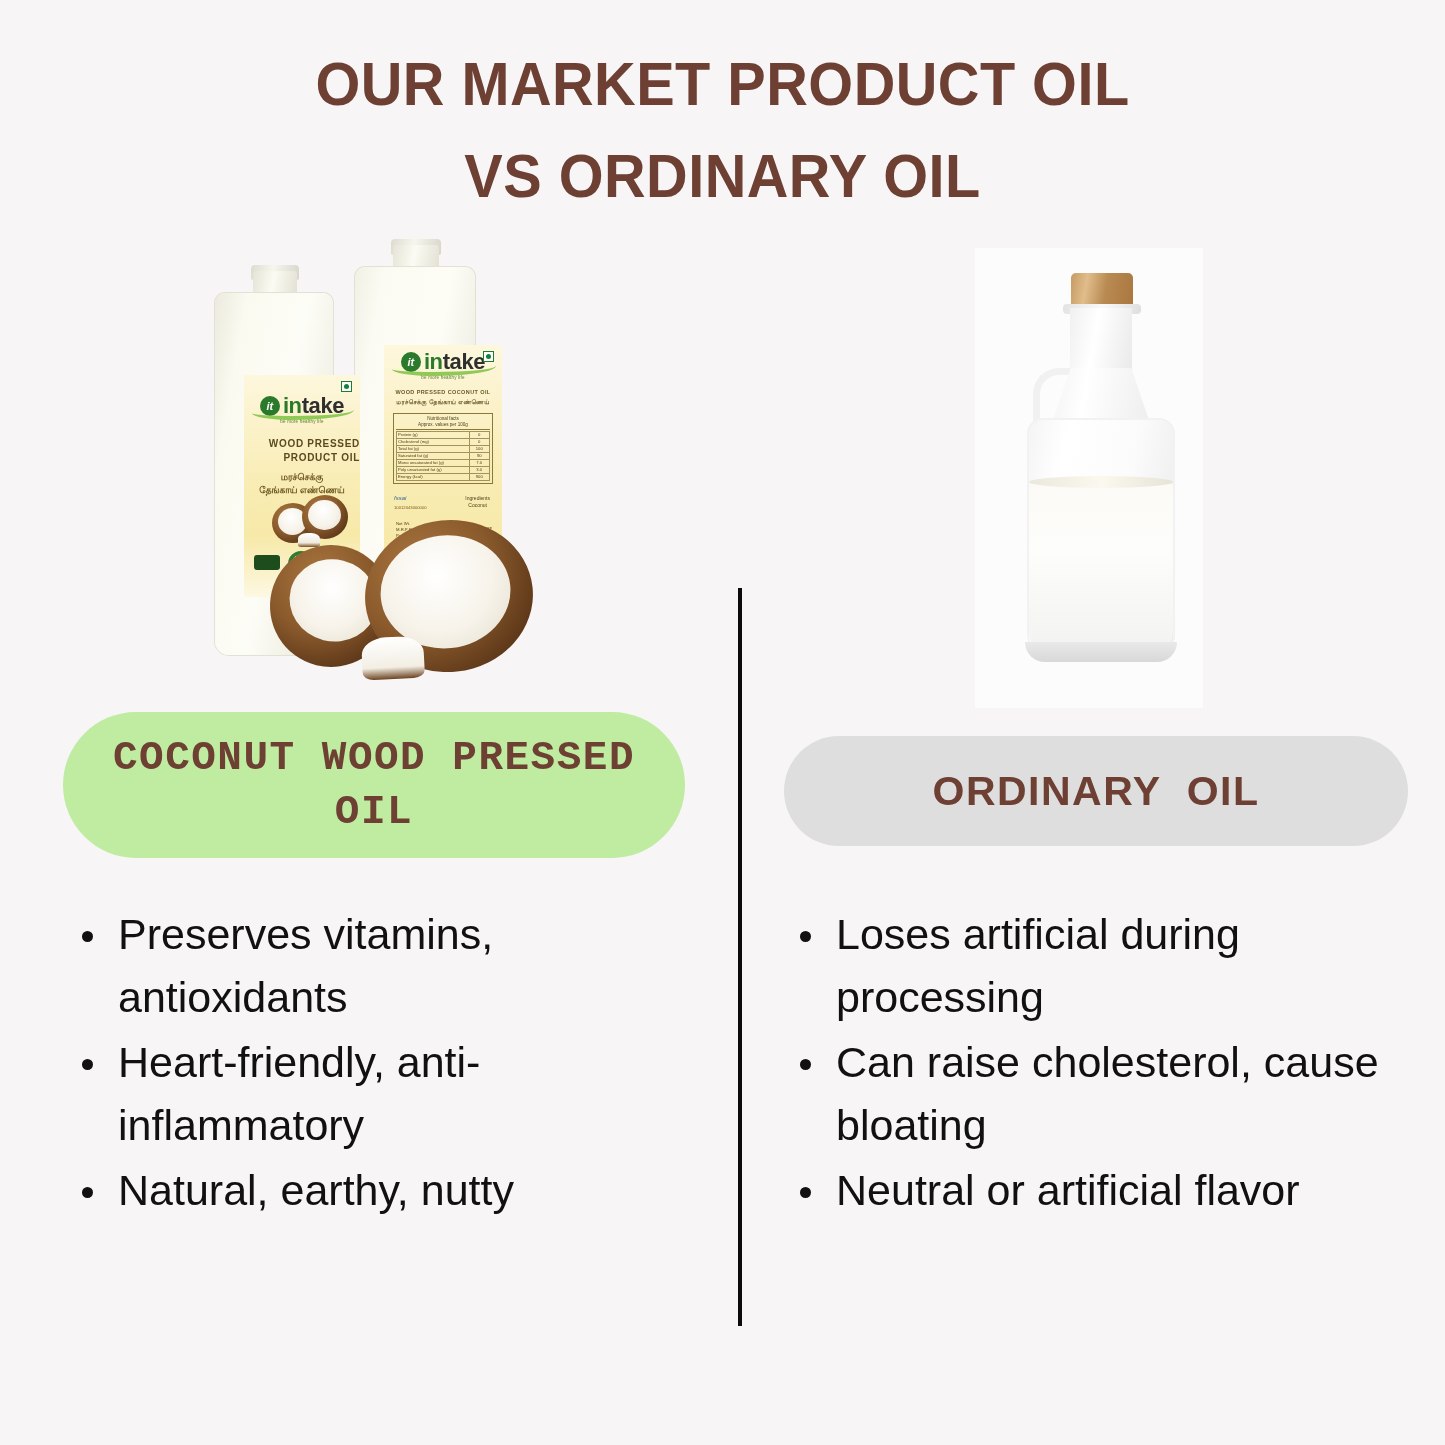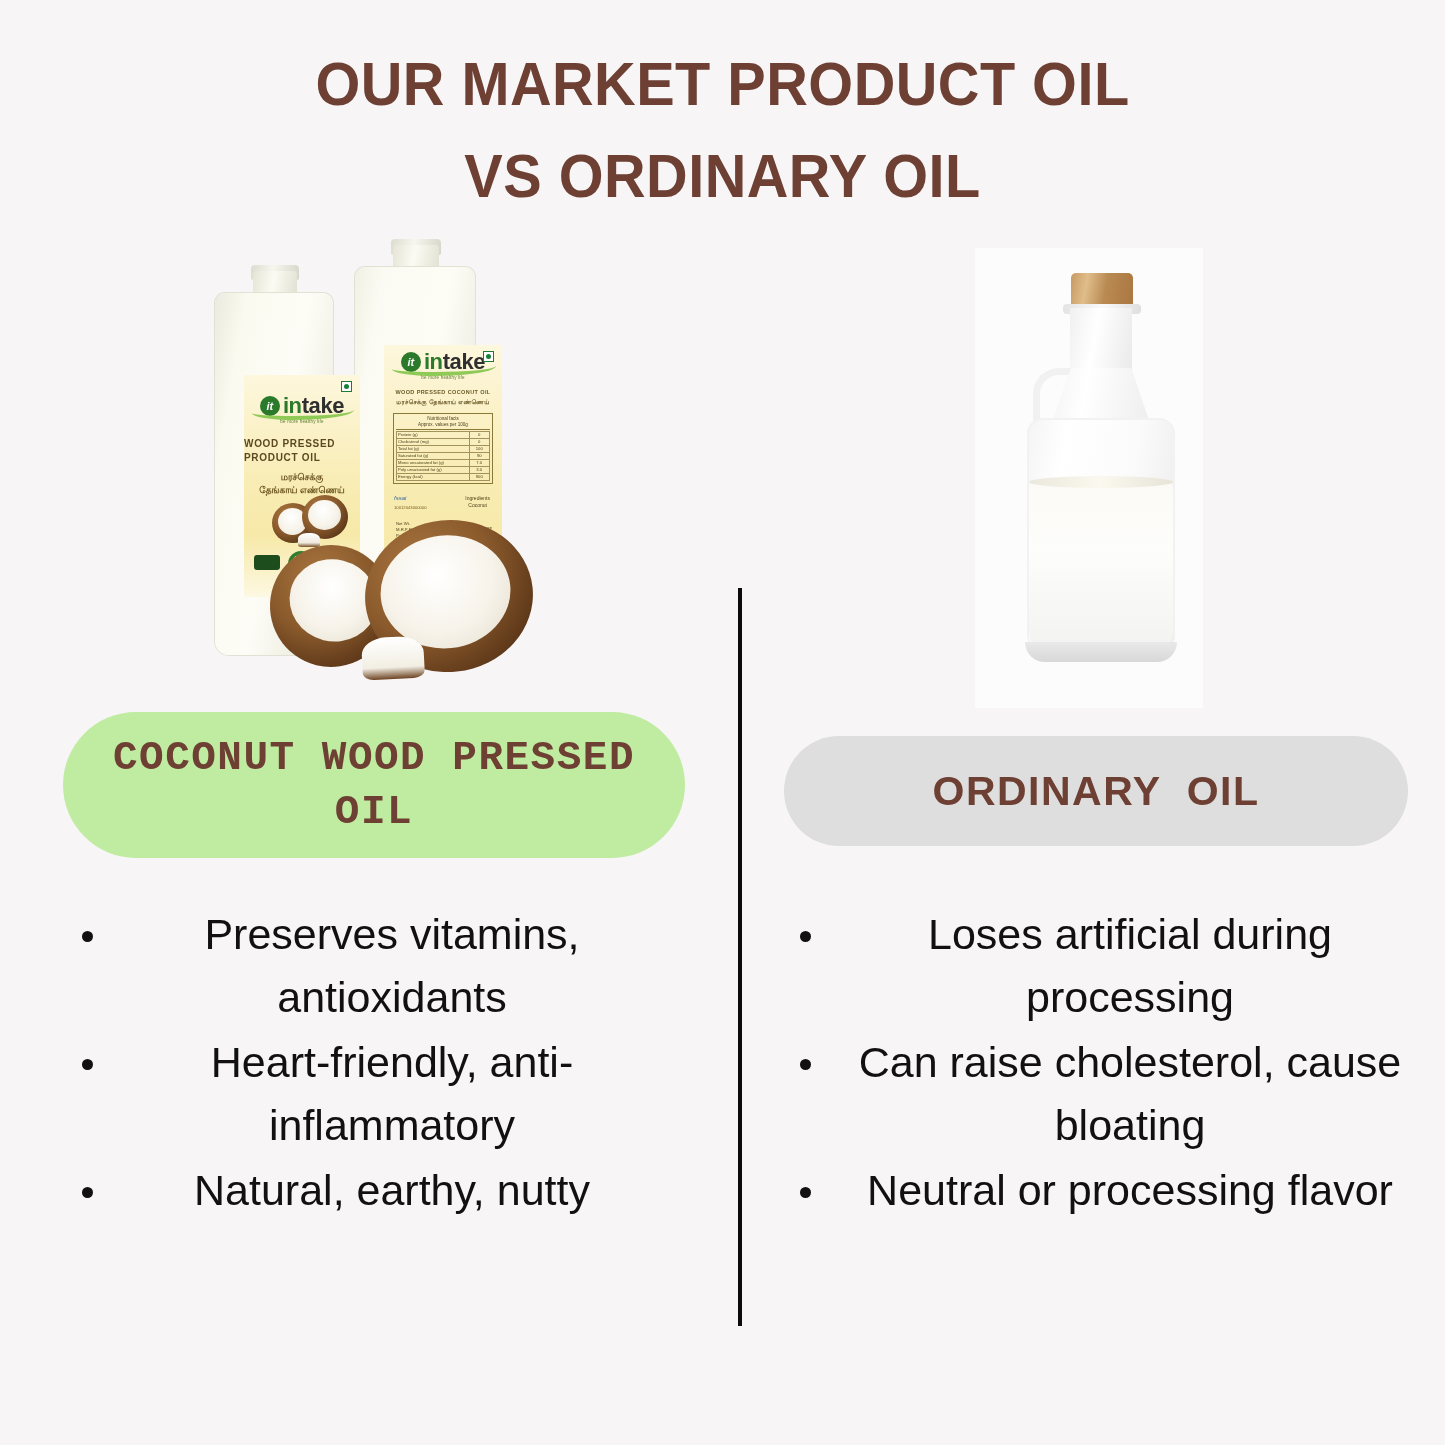"WOOD PRESSED" .lbl-name { text-align: left -> right }
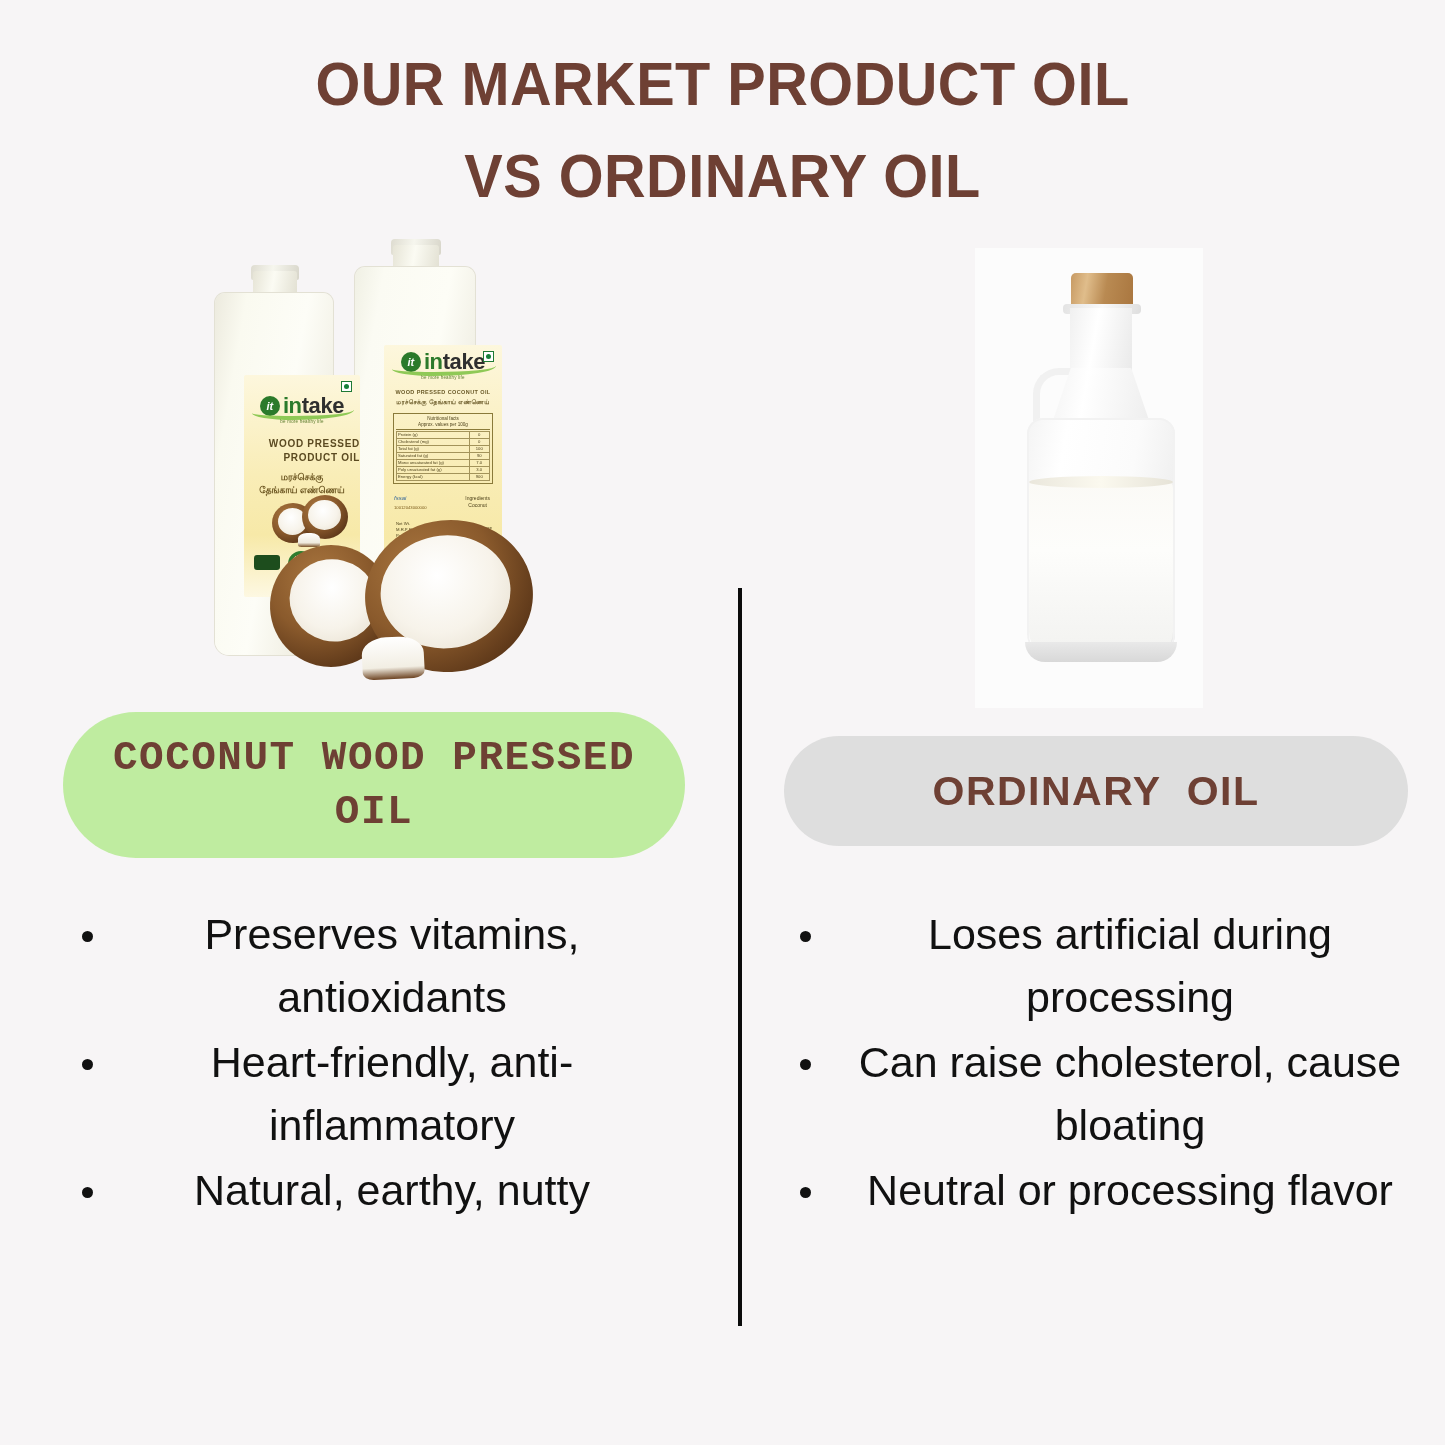"Preserves vitamins, antioxidants" .bullets li { text-align: center -> none }
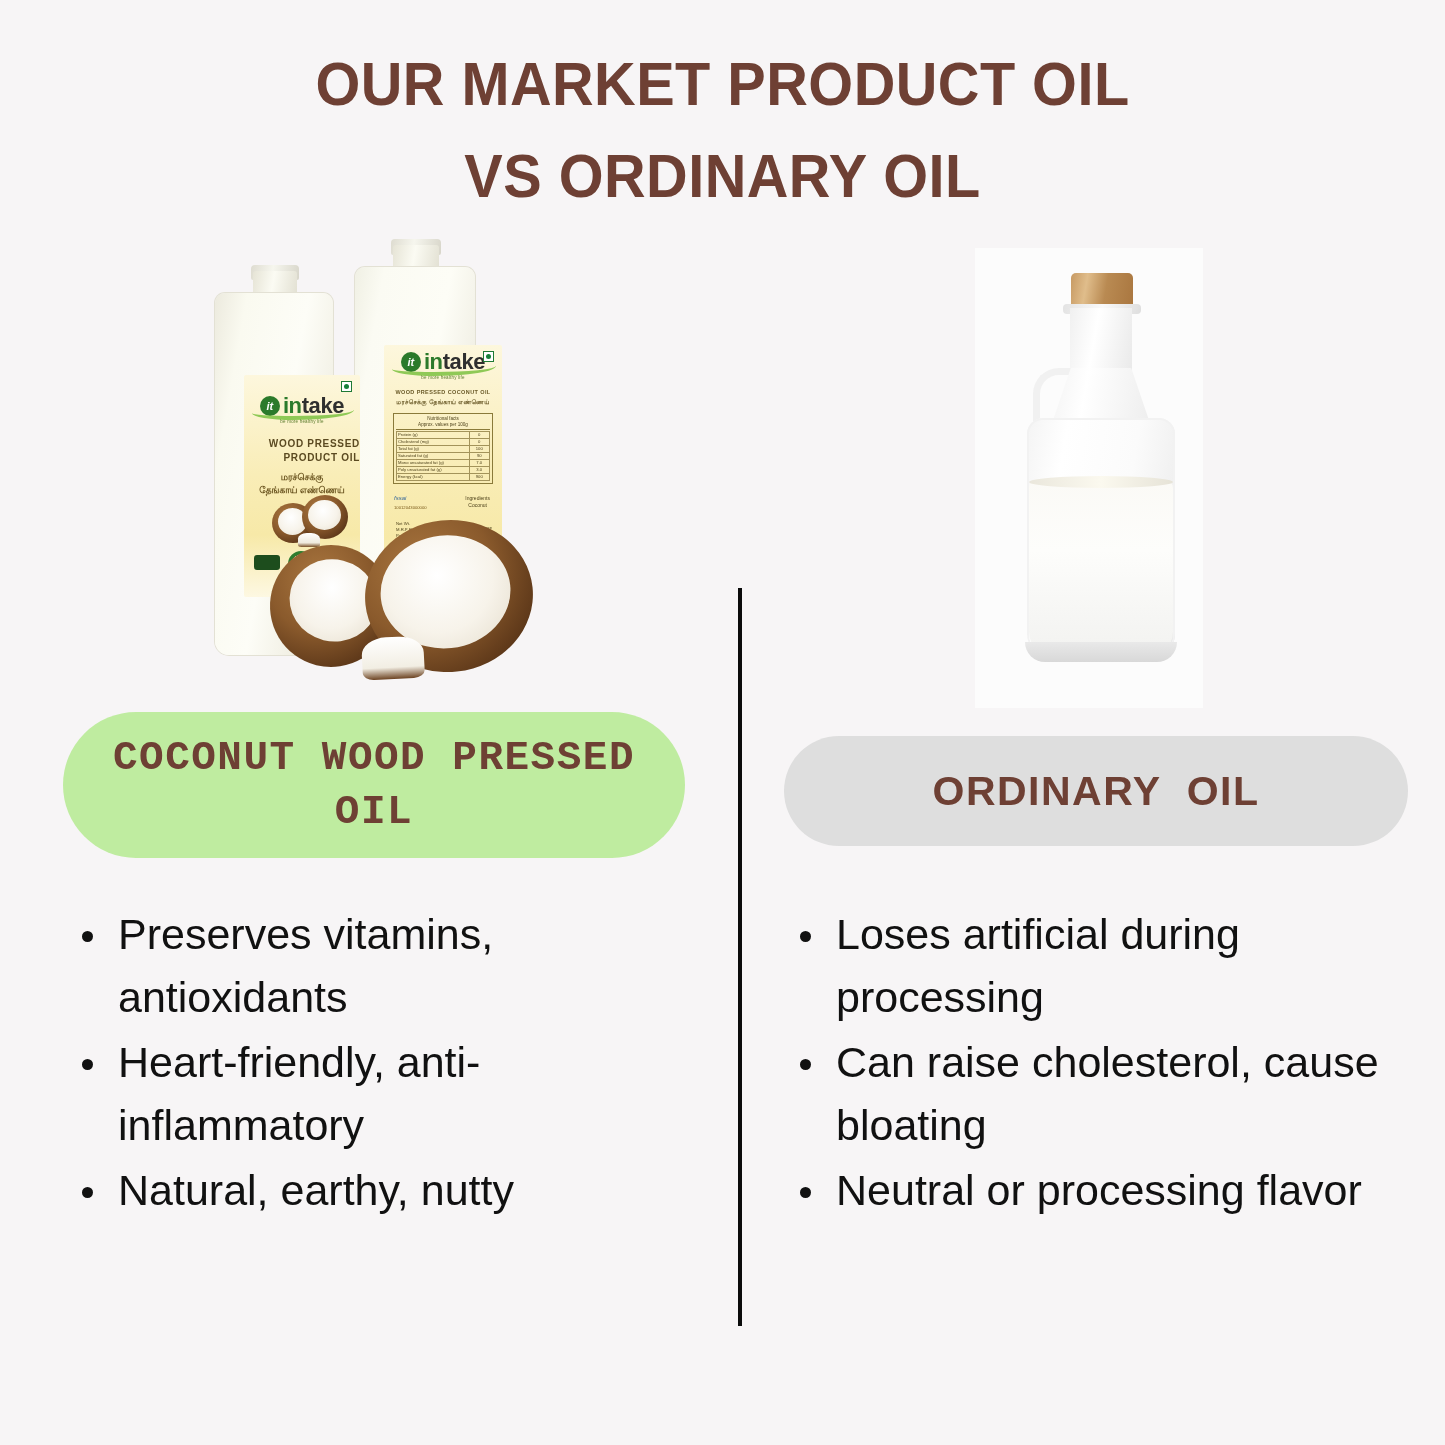"Neutral or processing flavor" li { text: processing -> artificial }
